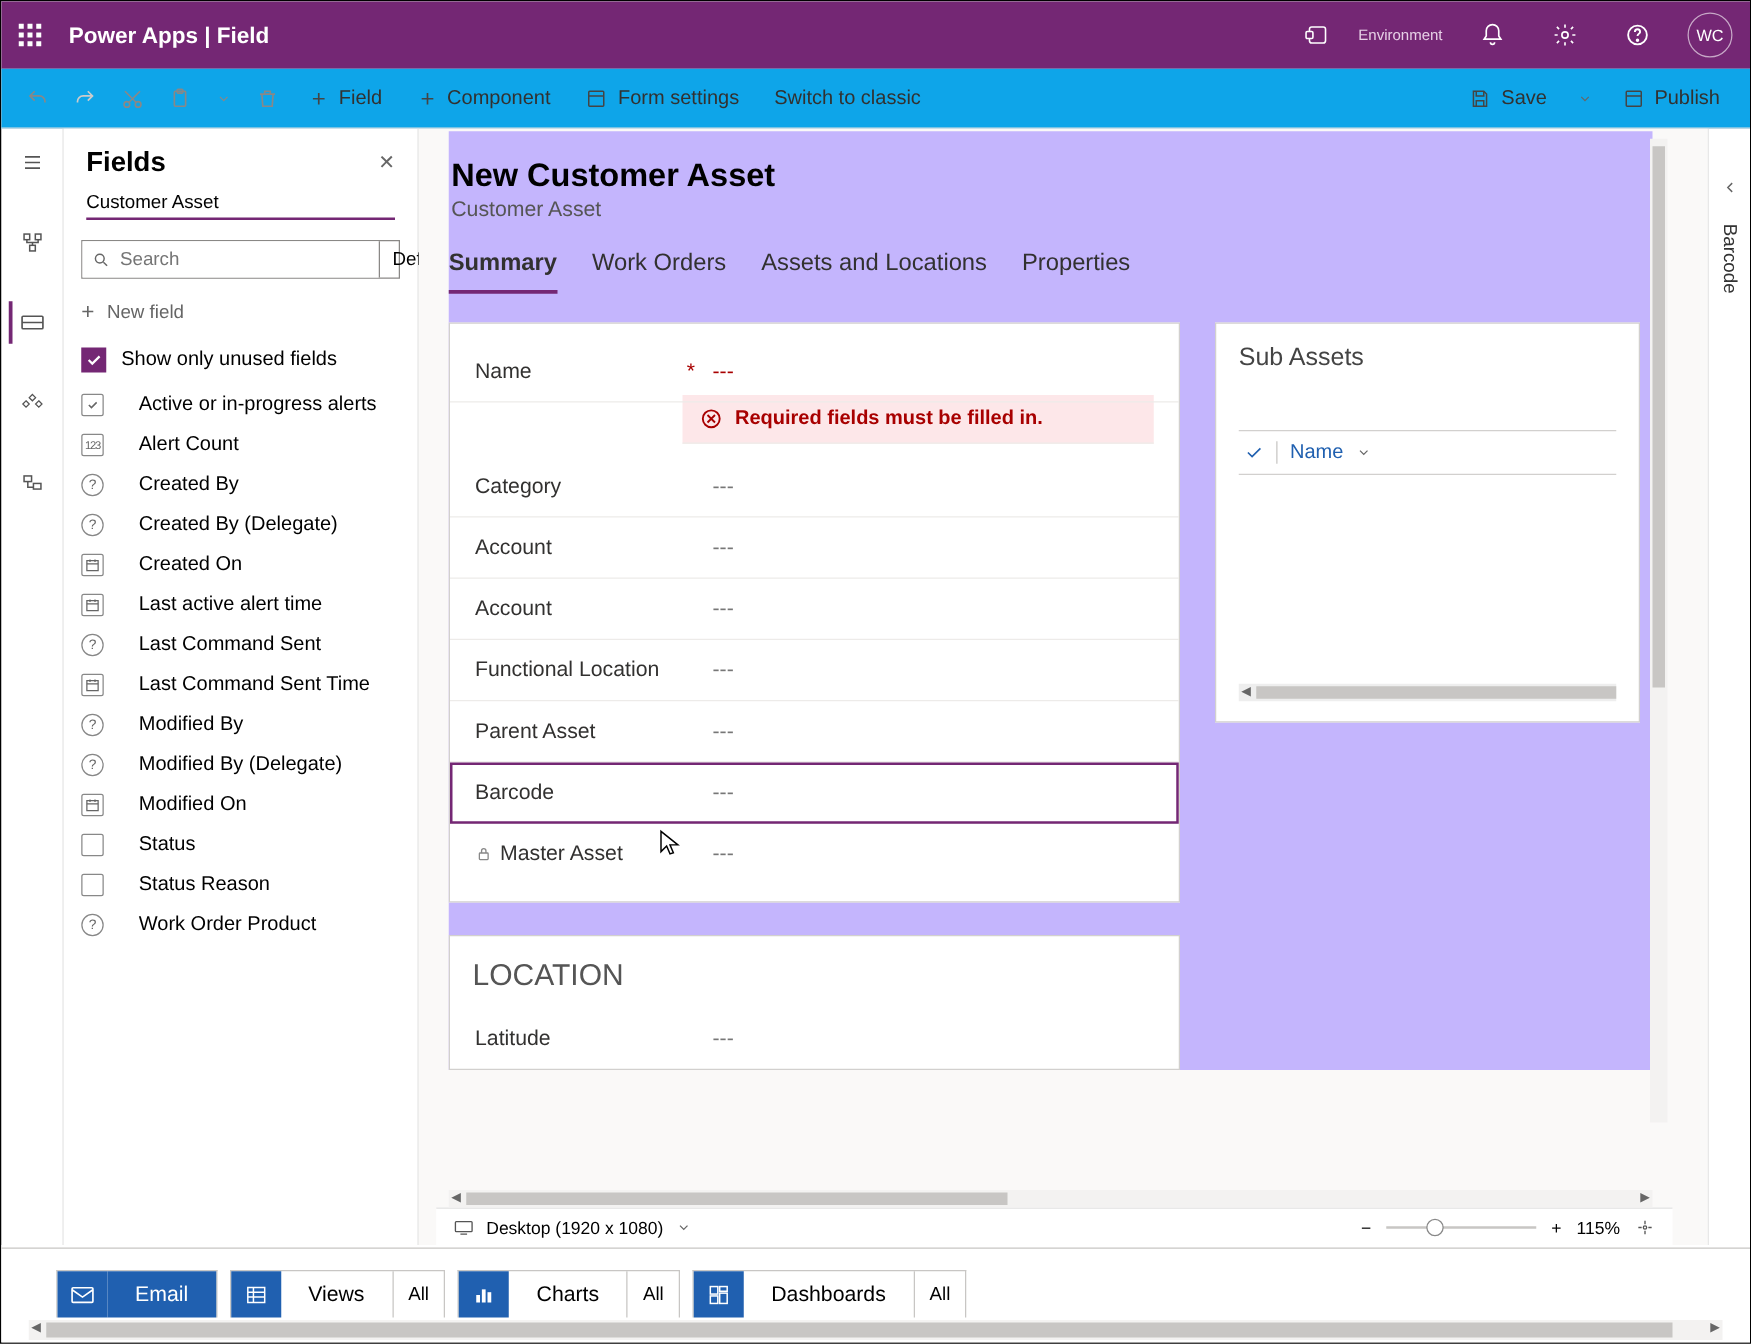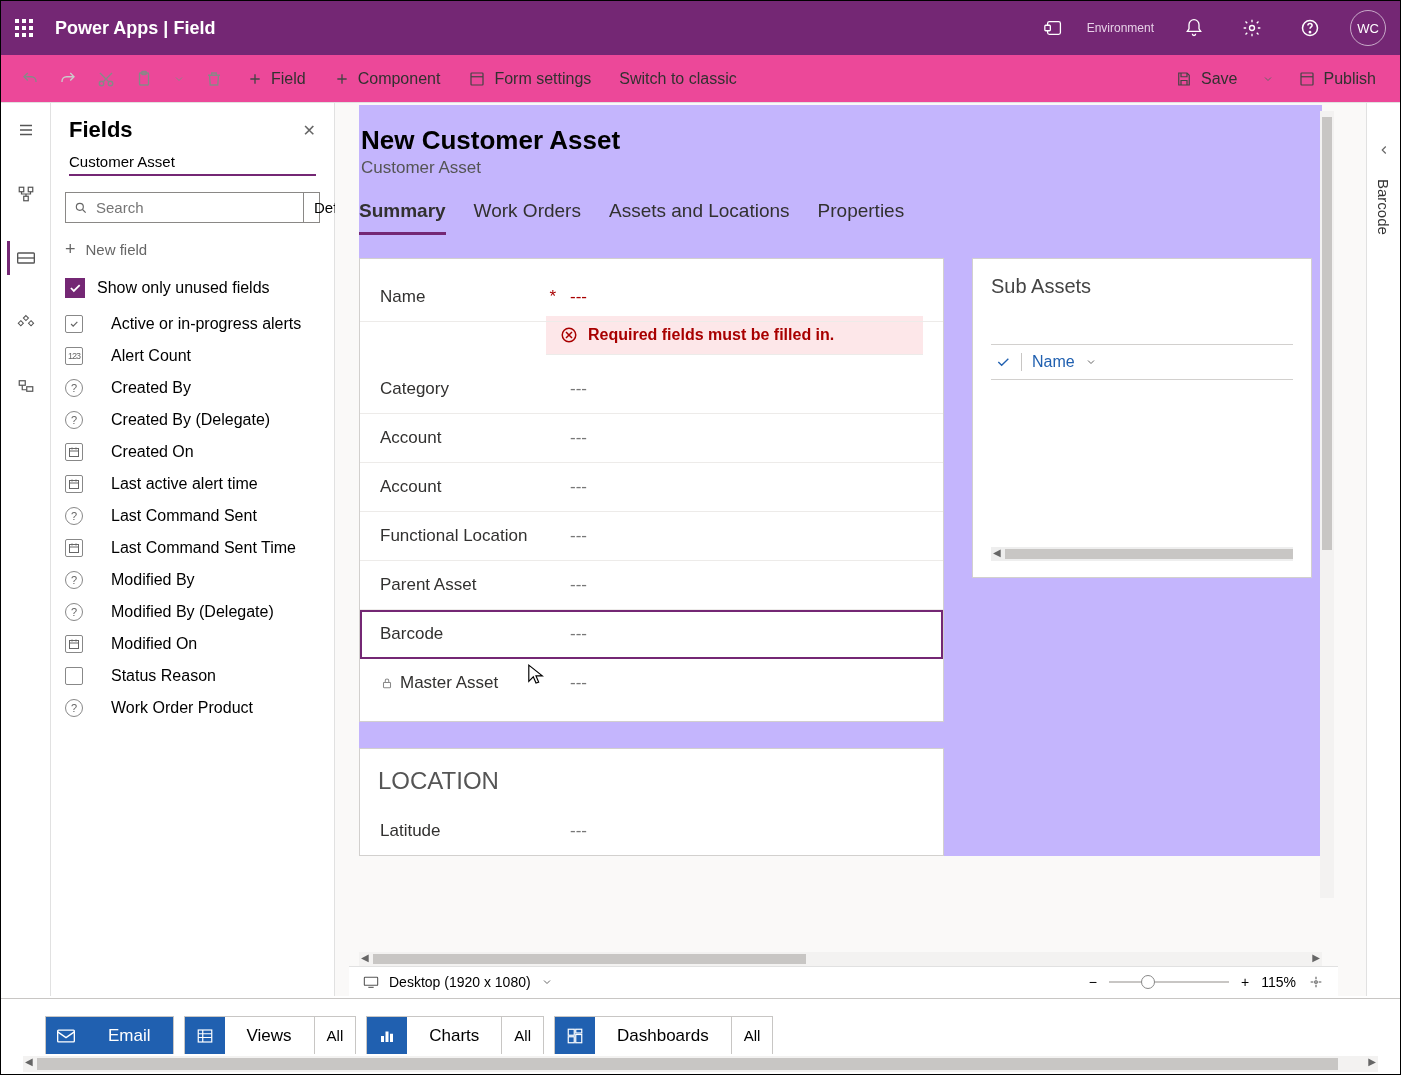"Field" .cmdbar { background: #ec4899 -> #0ea5e9 }
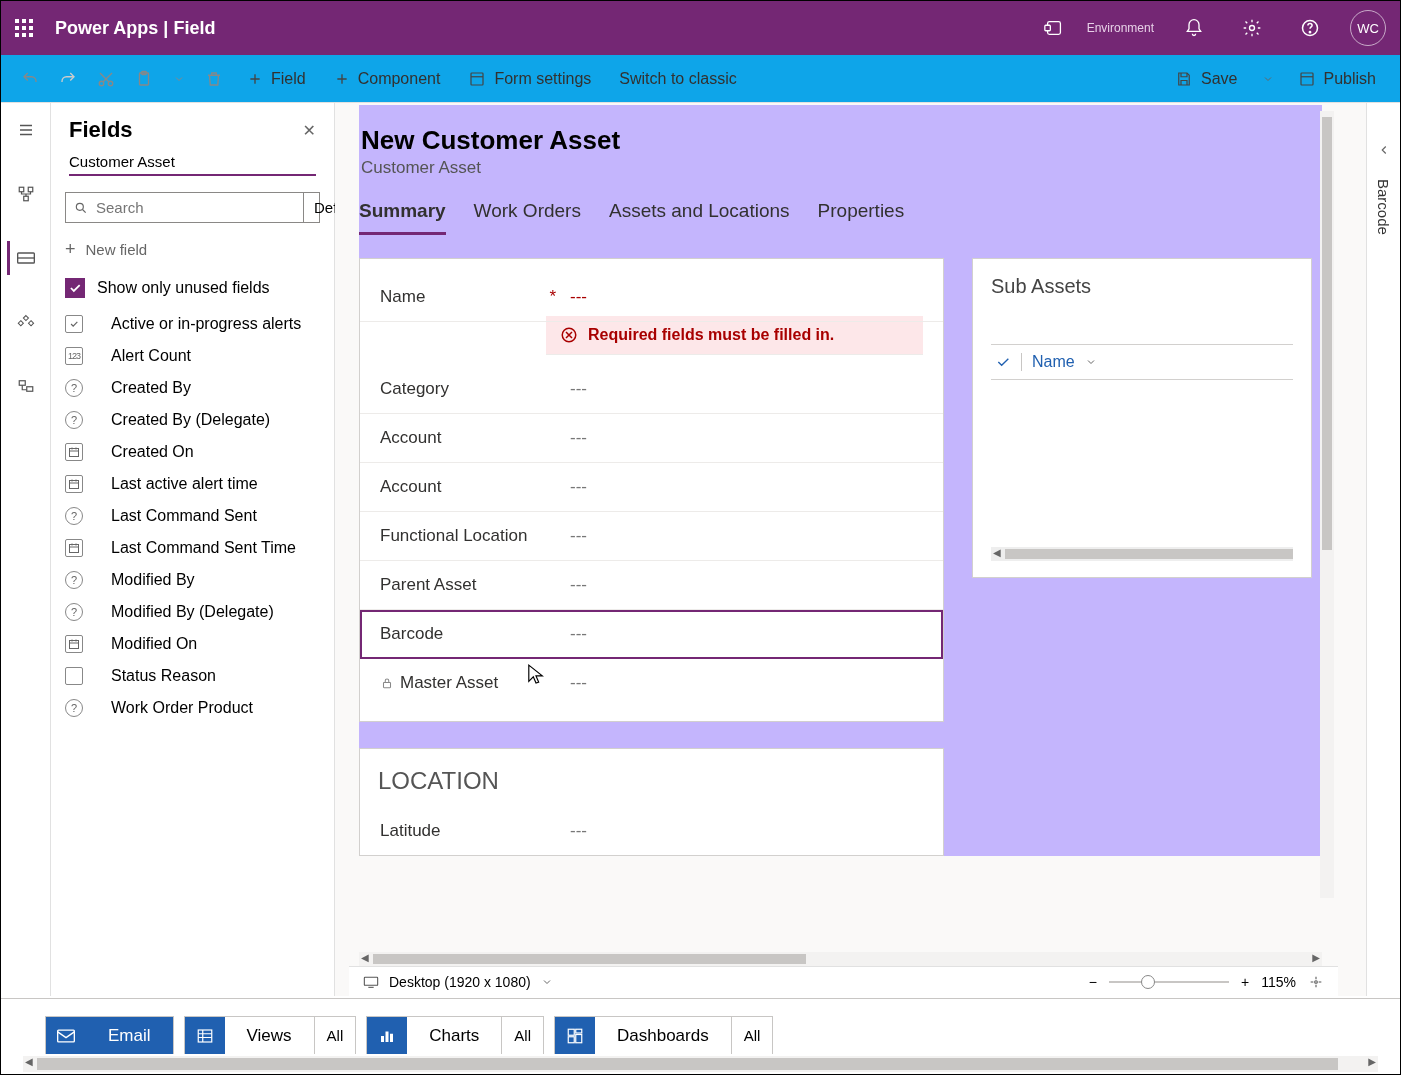"Status" div.field-item { html: none -> <div> <div></div> <span>Status</span> </div> }
